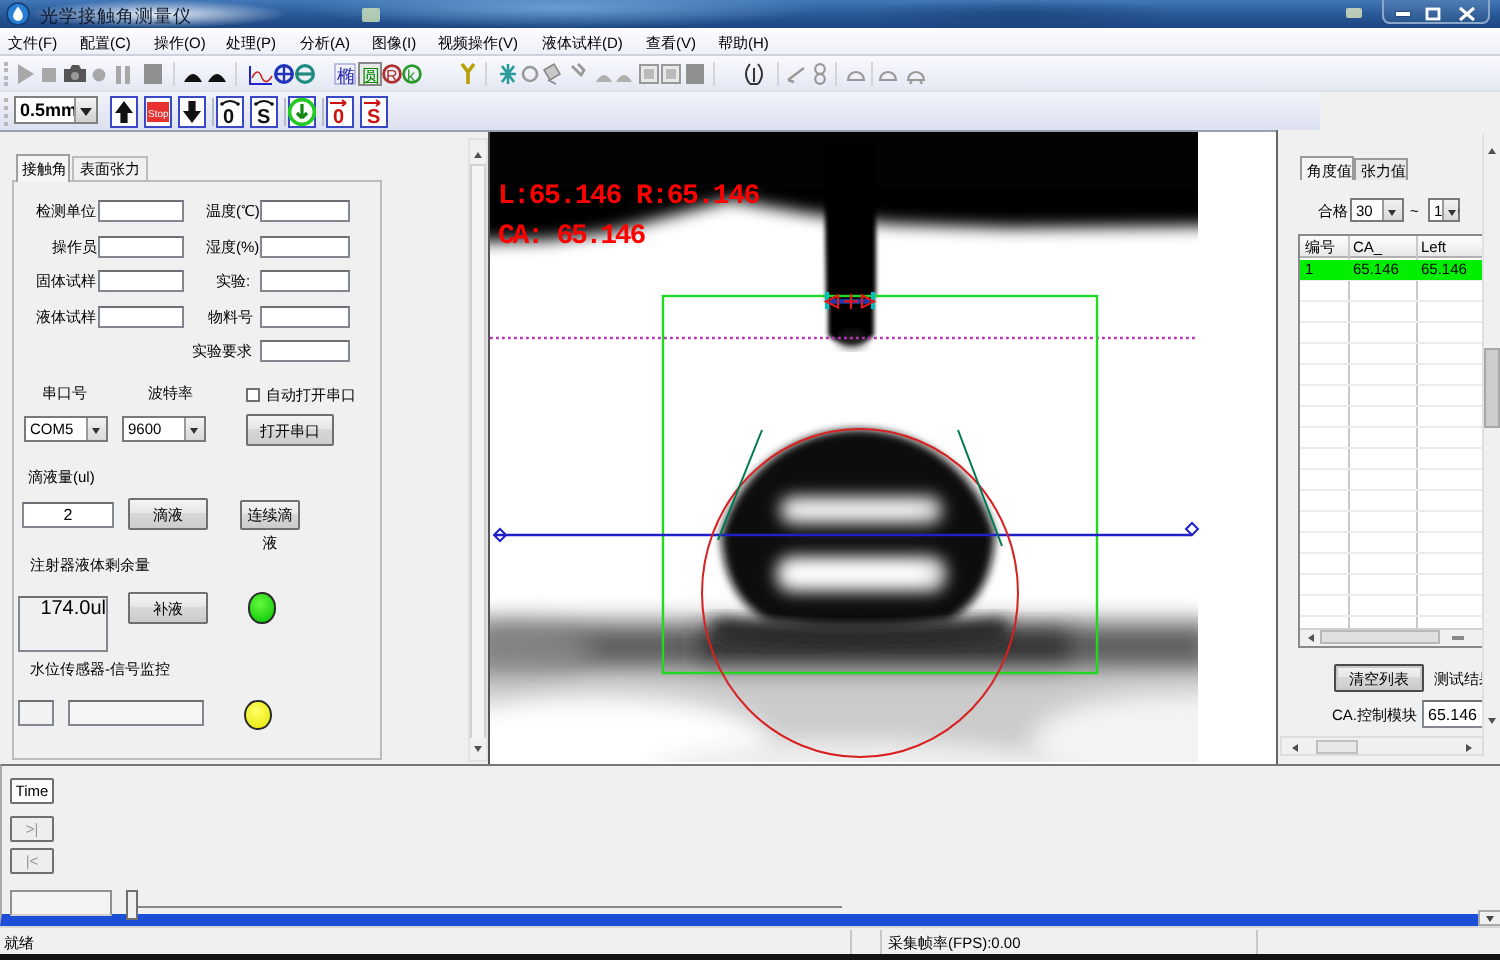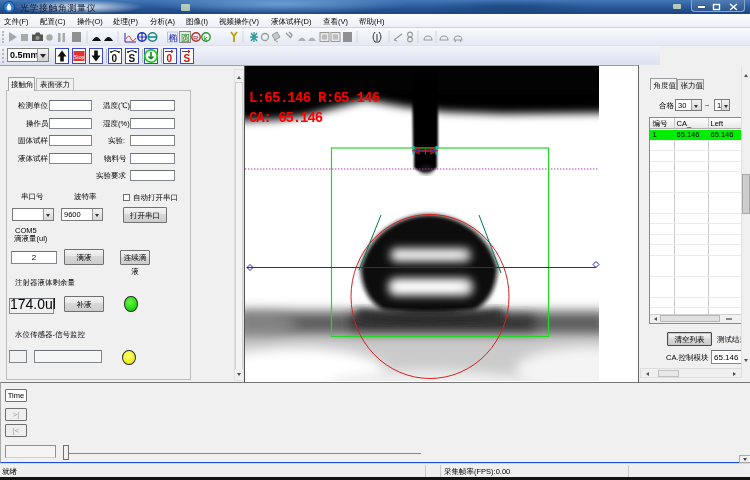"COM5" span { top: 17px -> 1px }
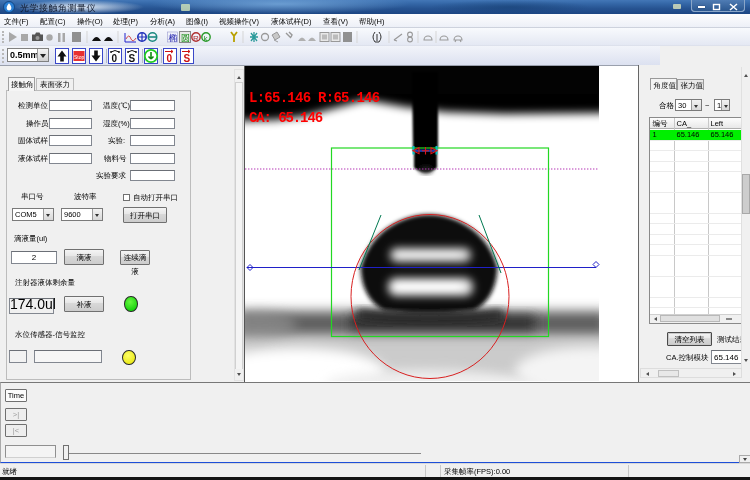"174.0ul" div.inp { font-size: 14px -> 10px; height: 16px -> 28px }
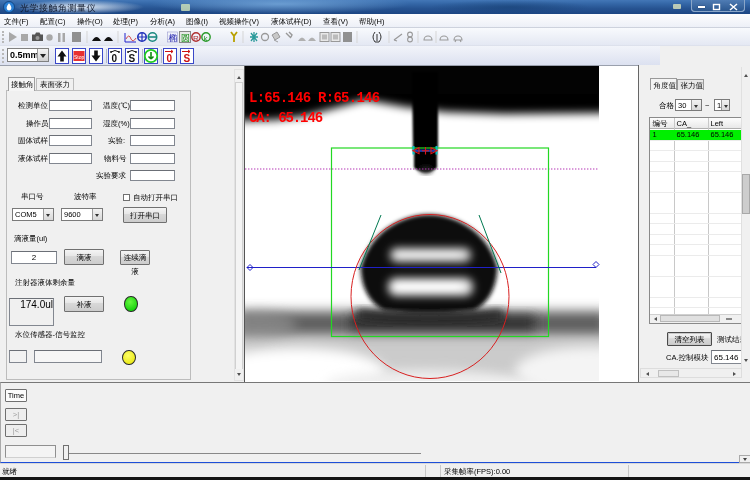"Time" div.abs { border-bottom: 1px solid #1d4ed8 -> 6px solid #1d4ed8 }
